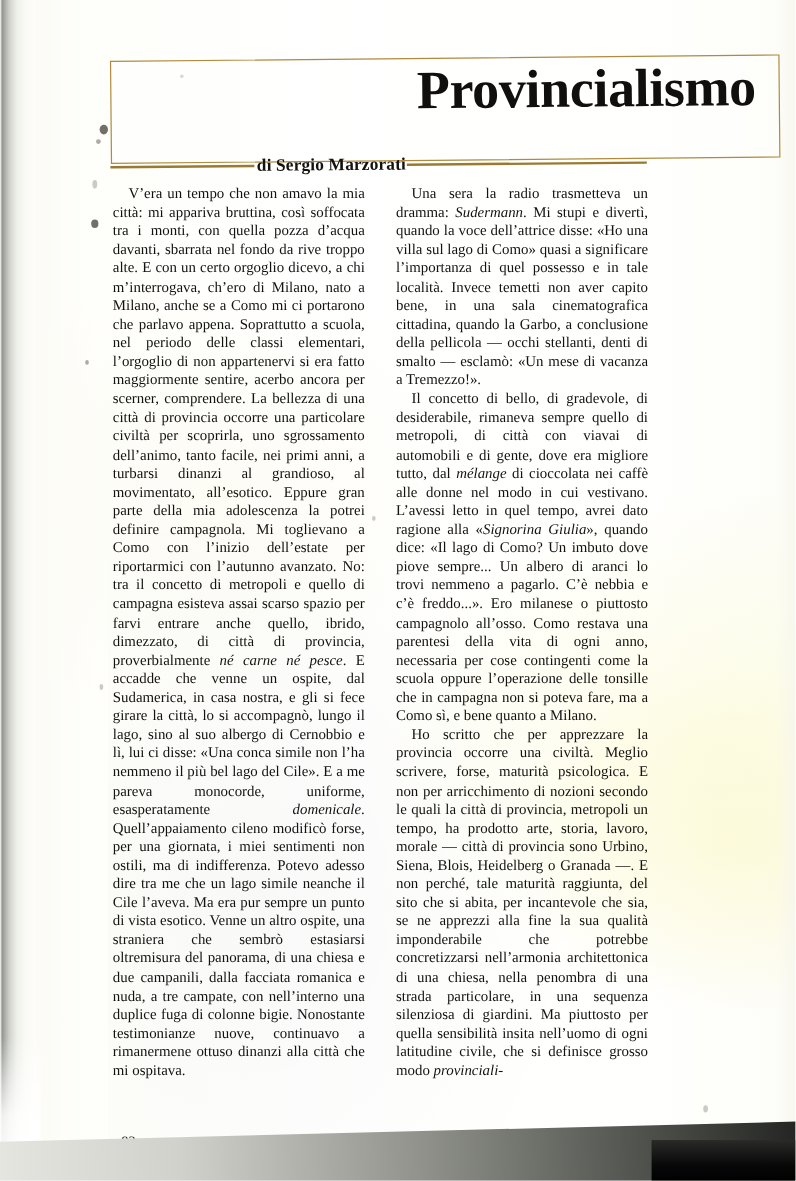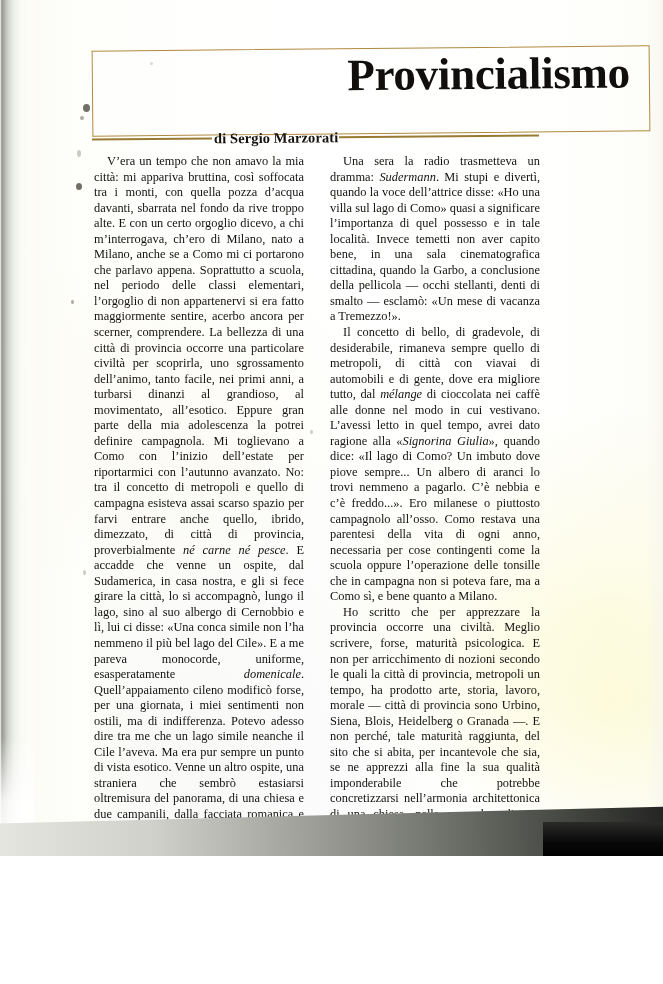"Provincialismo" .page { height: 856px -> 984px }
